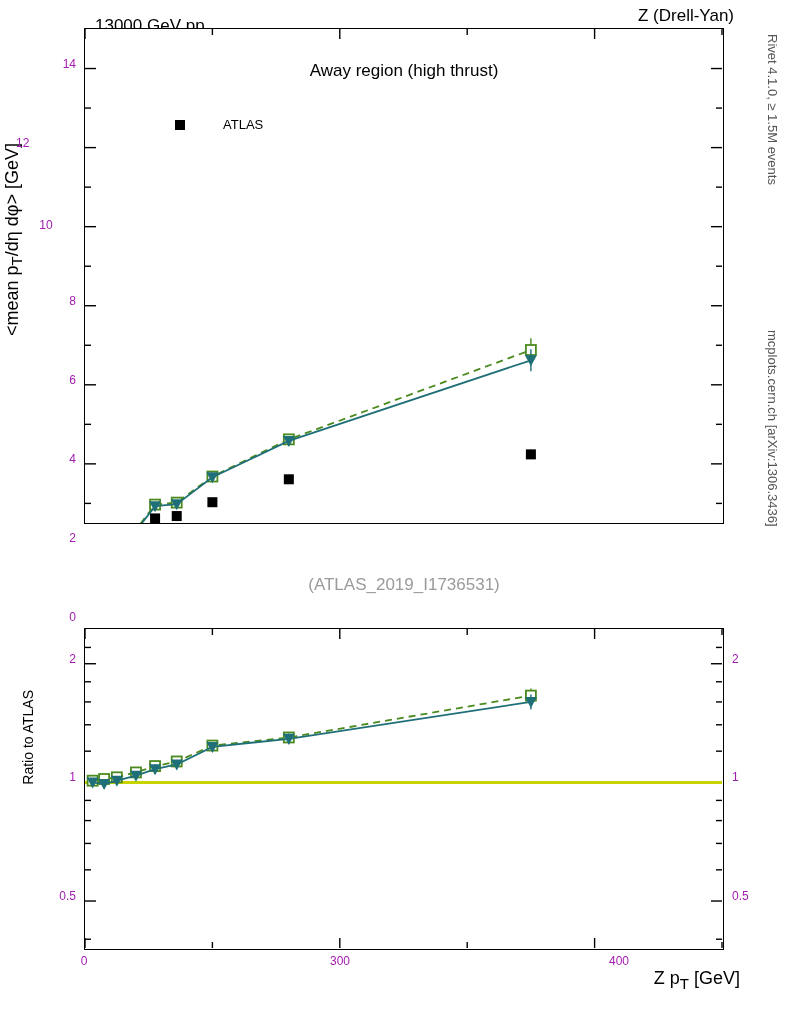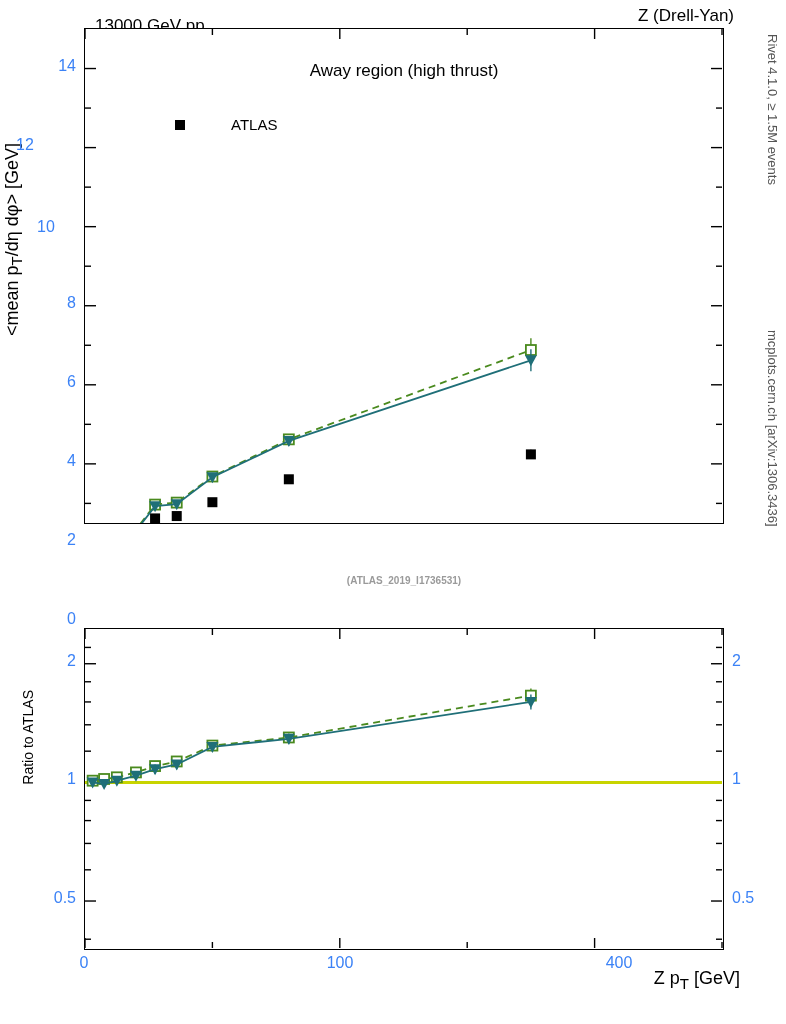"14" .tick-lbl { color: #3b82f6 -> #a21caf; font-size: 16px -> 12px }
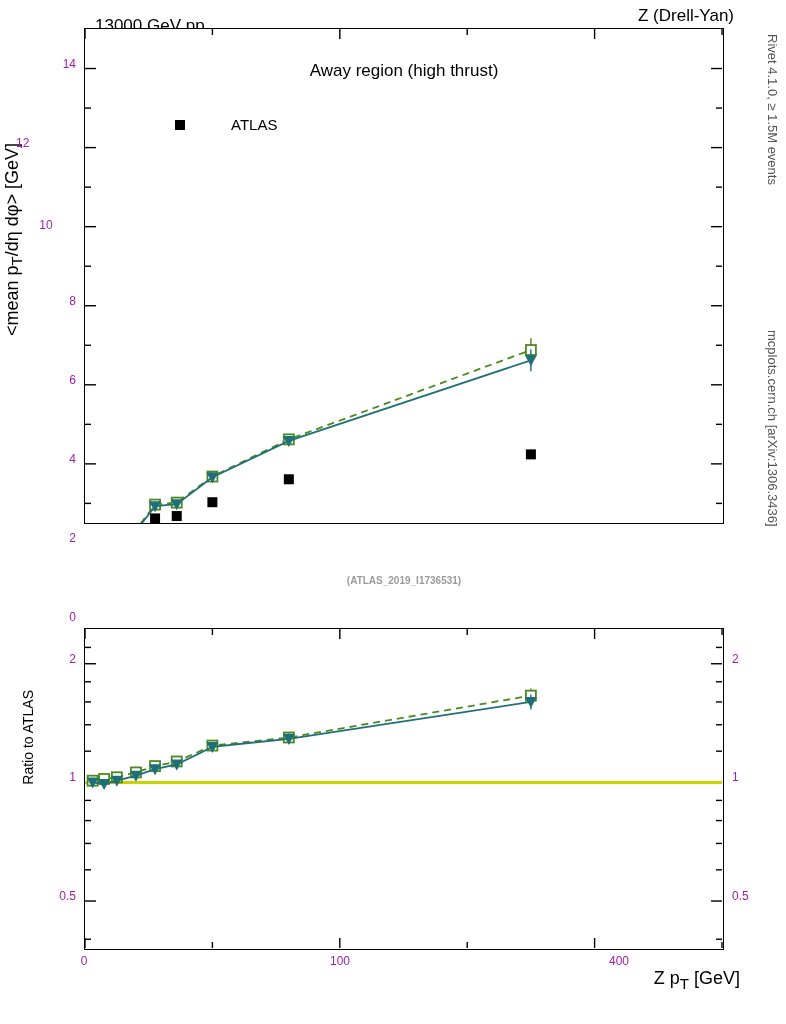"ATLAS" .leg-lbl { font-size: 15px -> 13px; margin-left: 12px -> 4px }
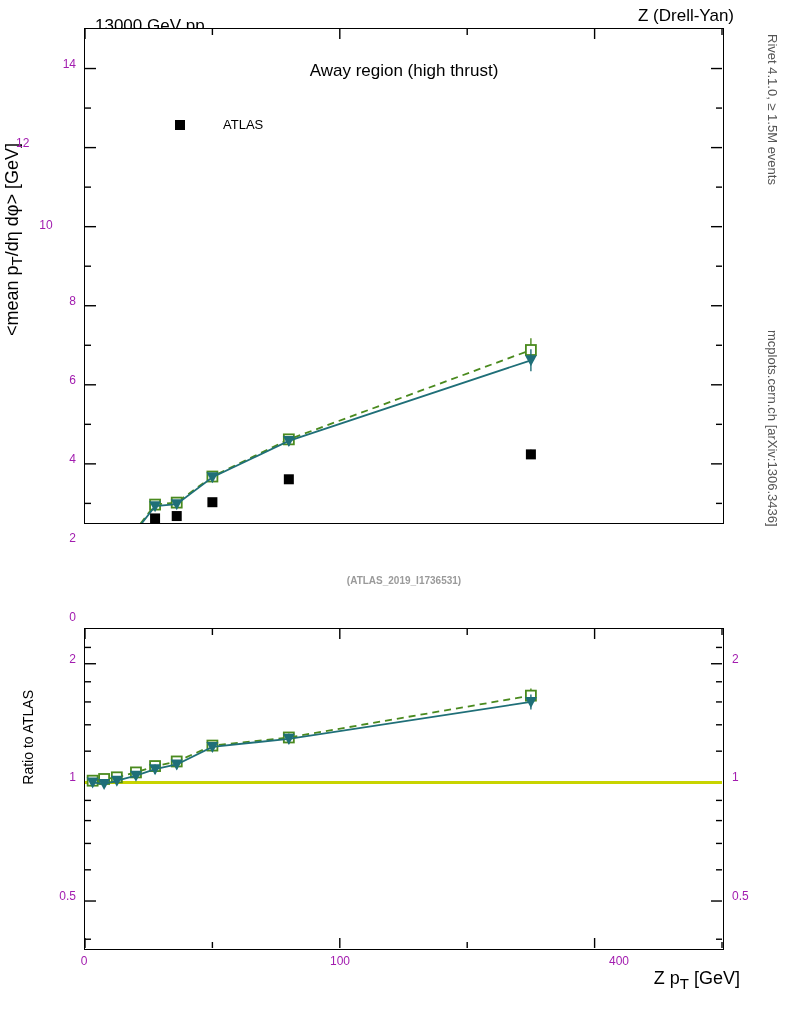"(ATLAS_2019_I1736531)" .watermark { font-size: 10px -> 17px; font-weight: bold -> none }
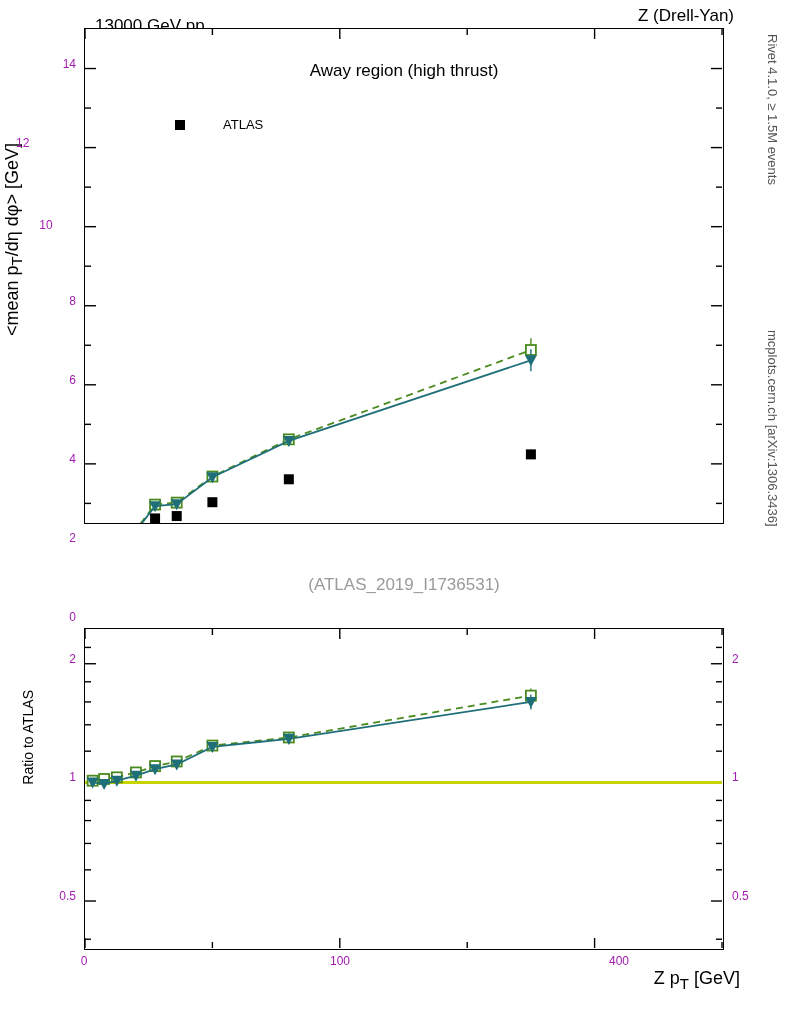"100" div.tick-lbl { text: 100 -> 300 }
